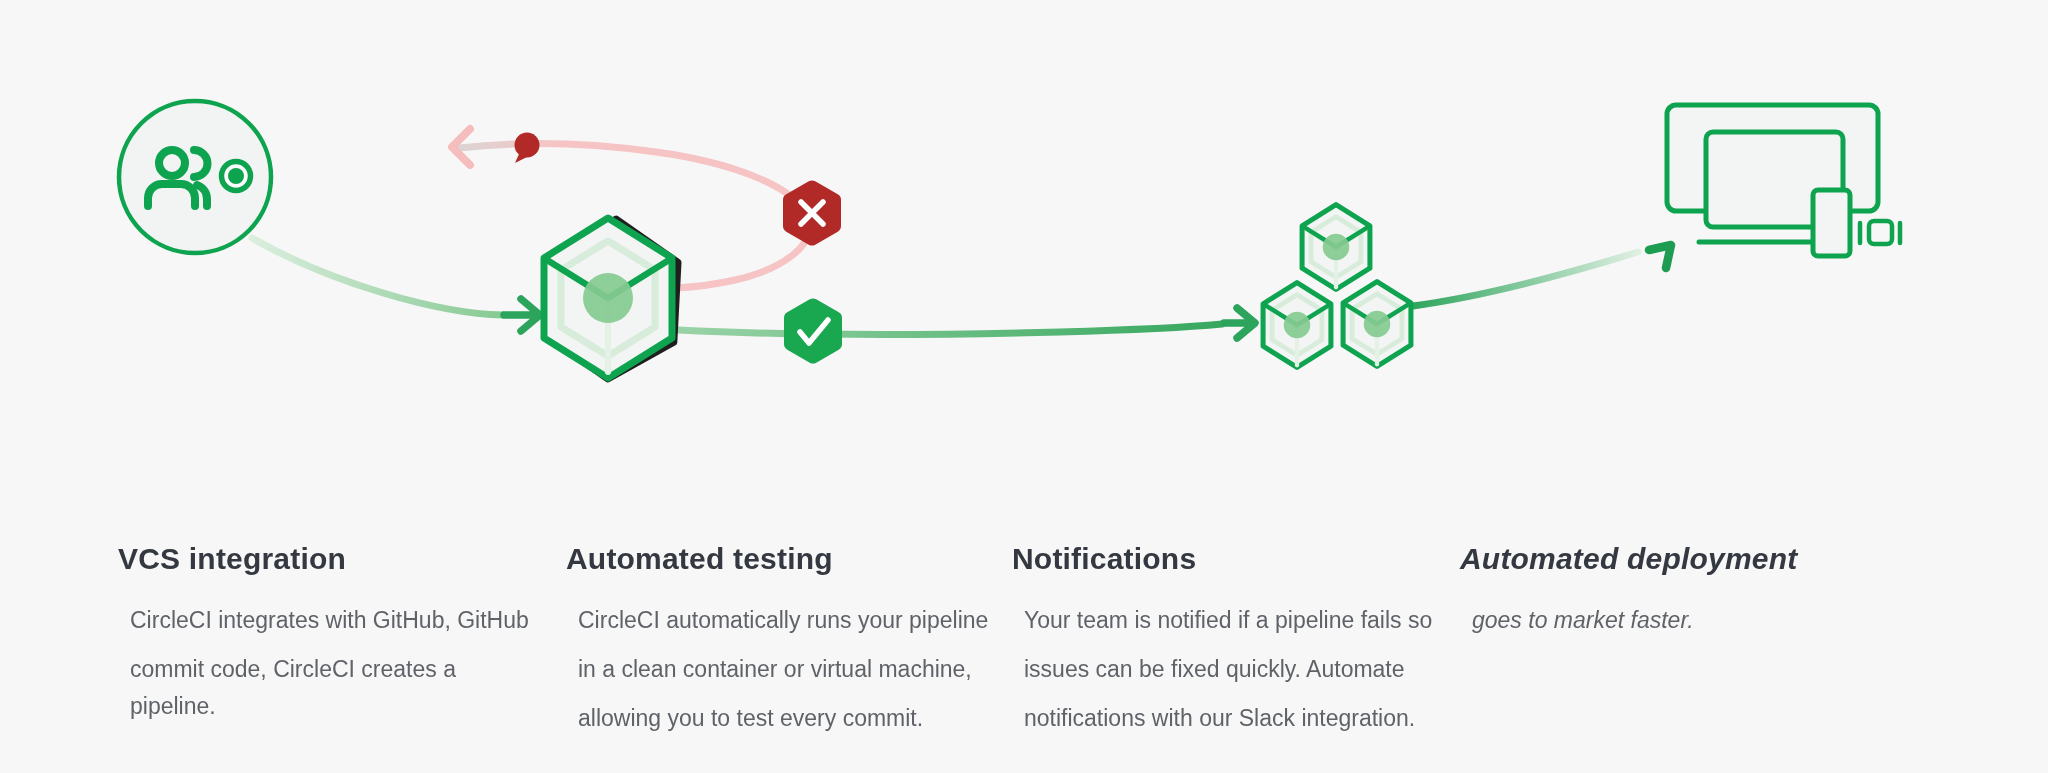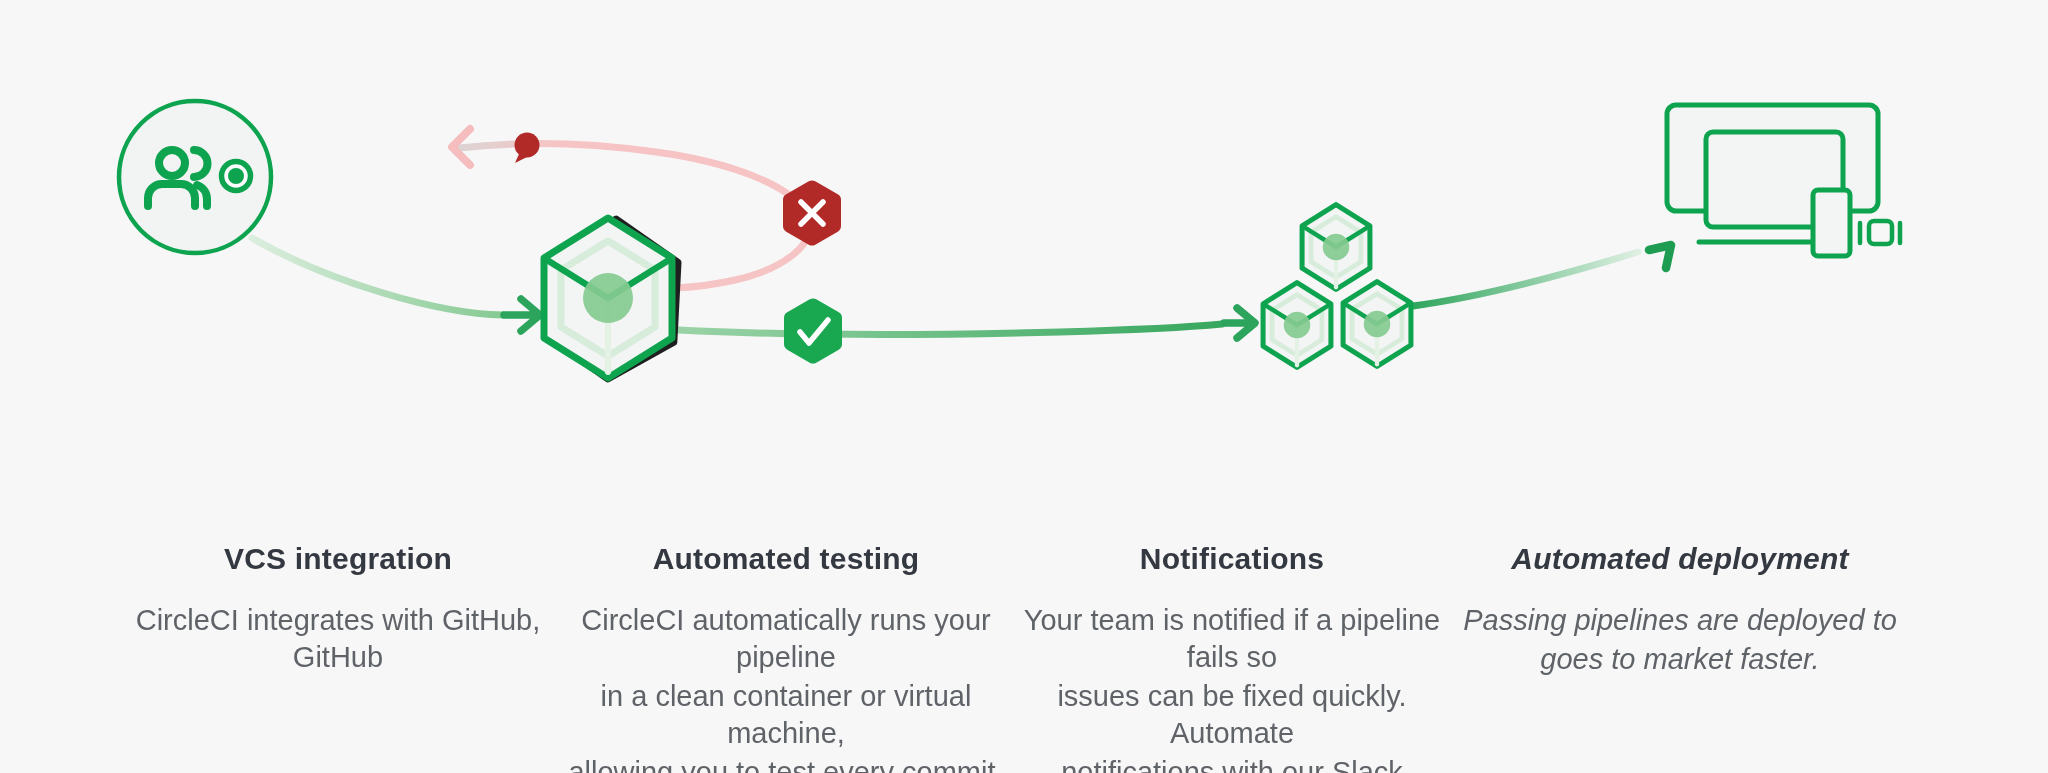"VCS integration" .feature { text-align: center -> left }
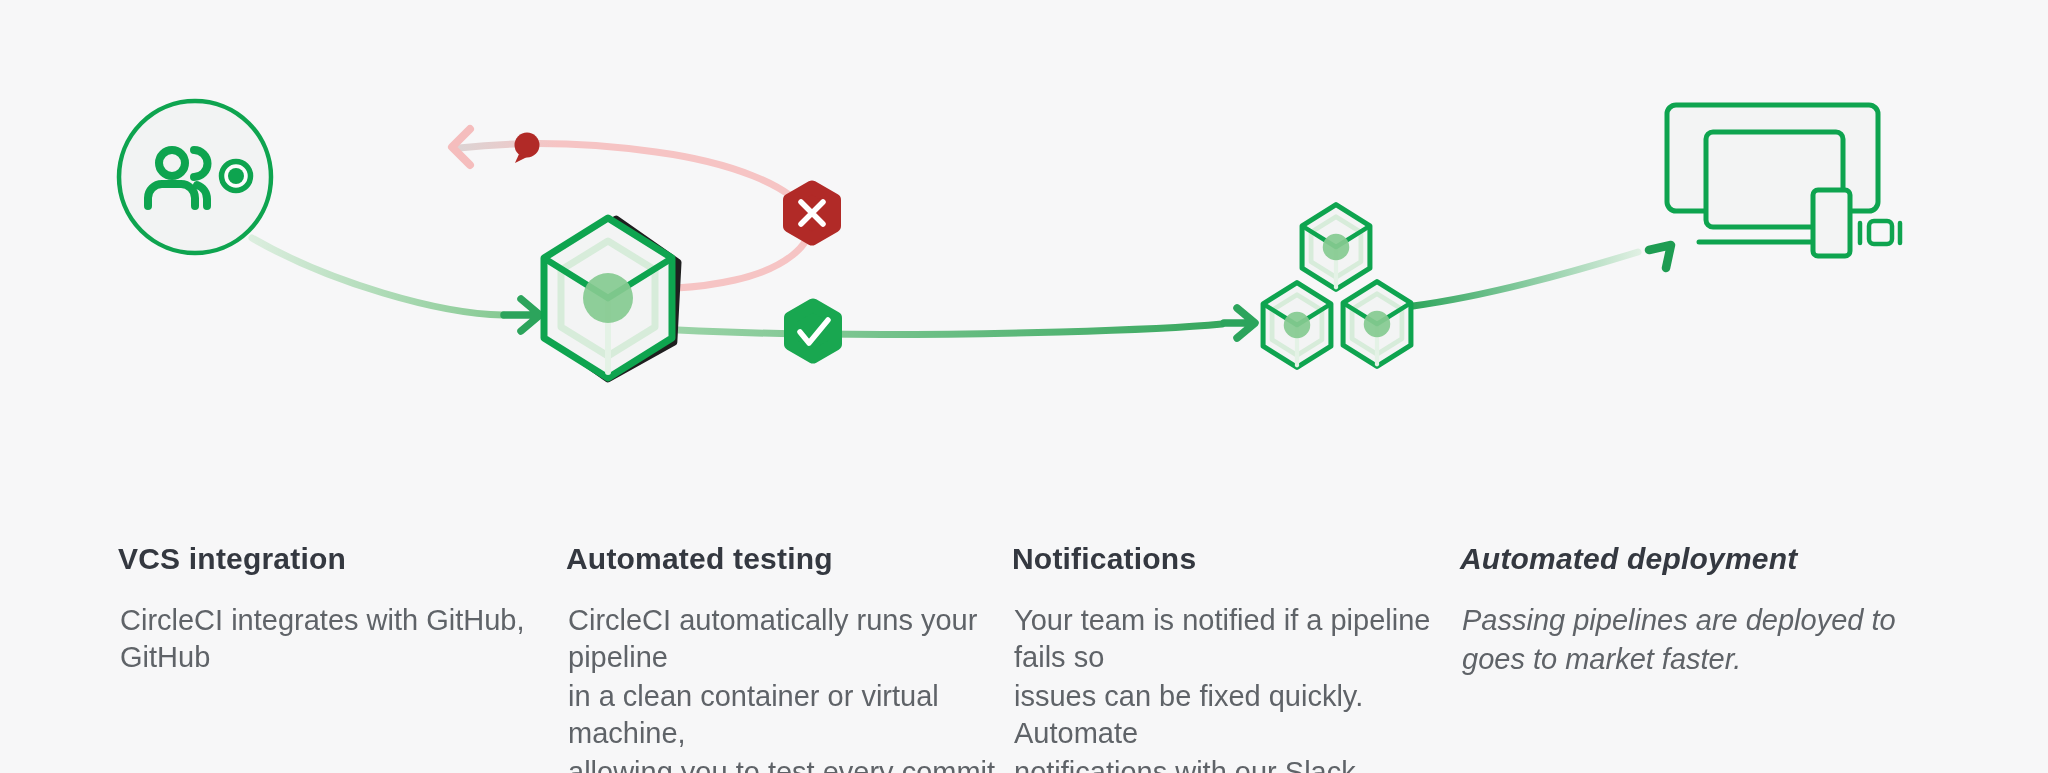"CircleCI integrates with GitHub, GitHub" .feature p { font-size: 29px -> 23px; margin: 2px -> 12px }
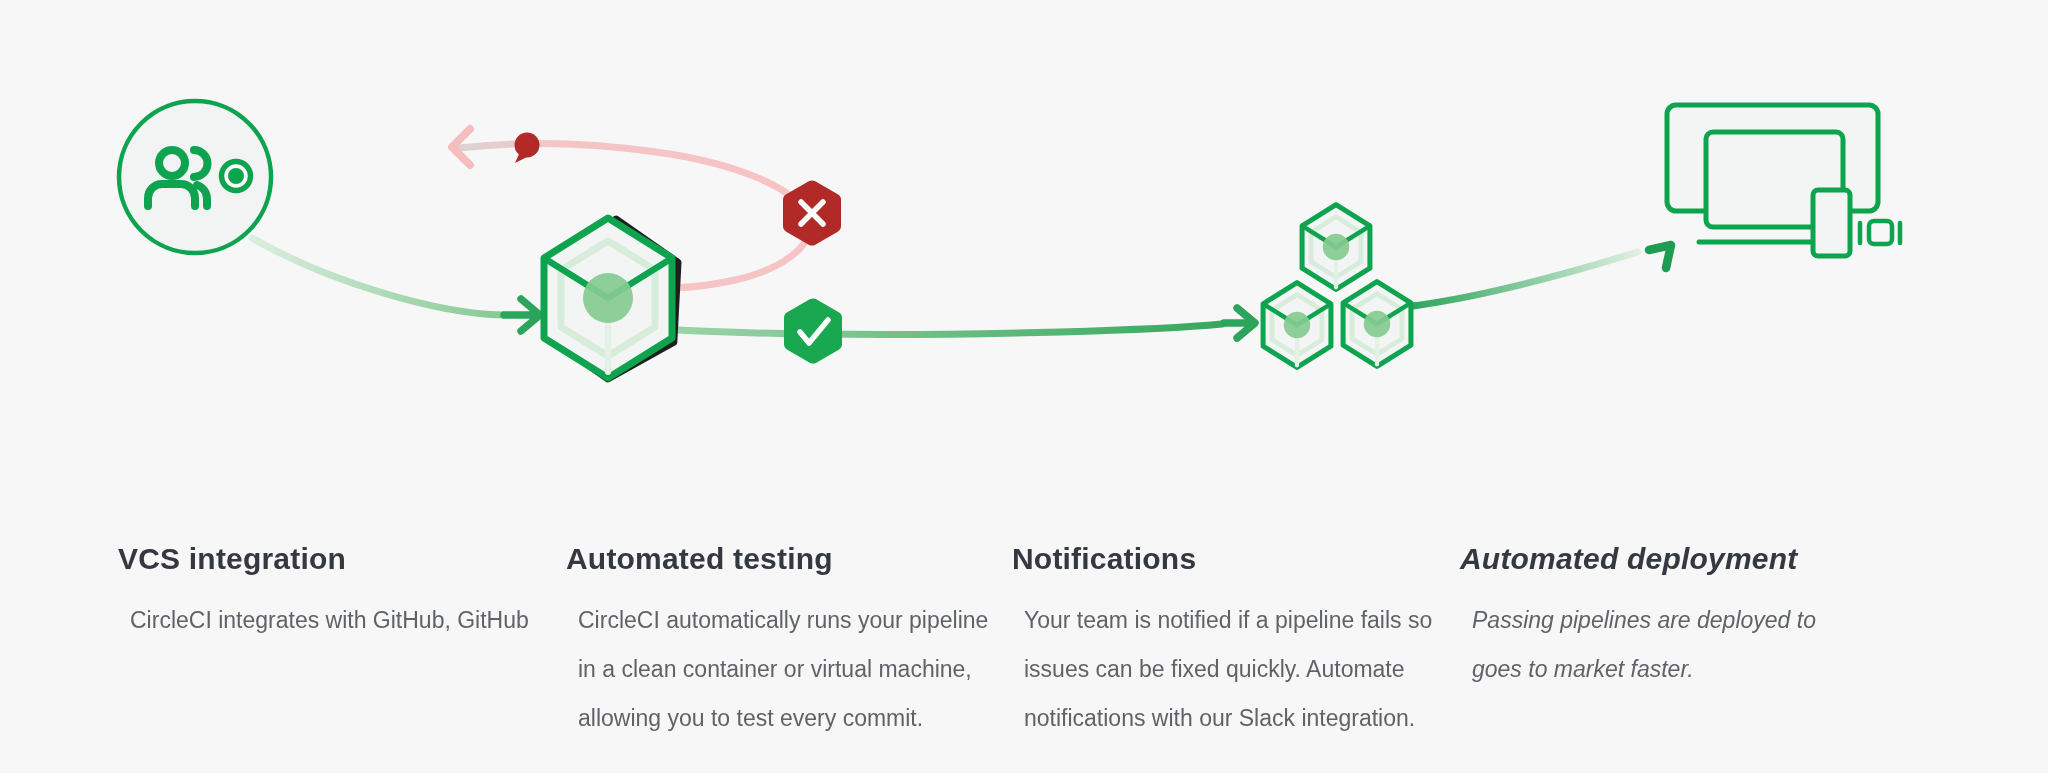"Passing pipelines are deployed to" p { html: <p>Passing pipelines are deployed to</p> -> none }
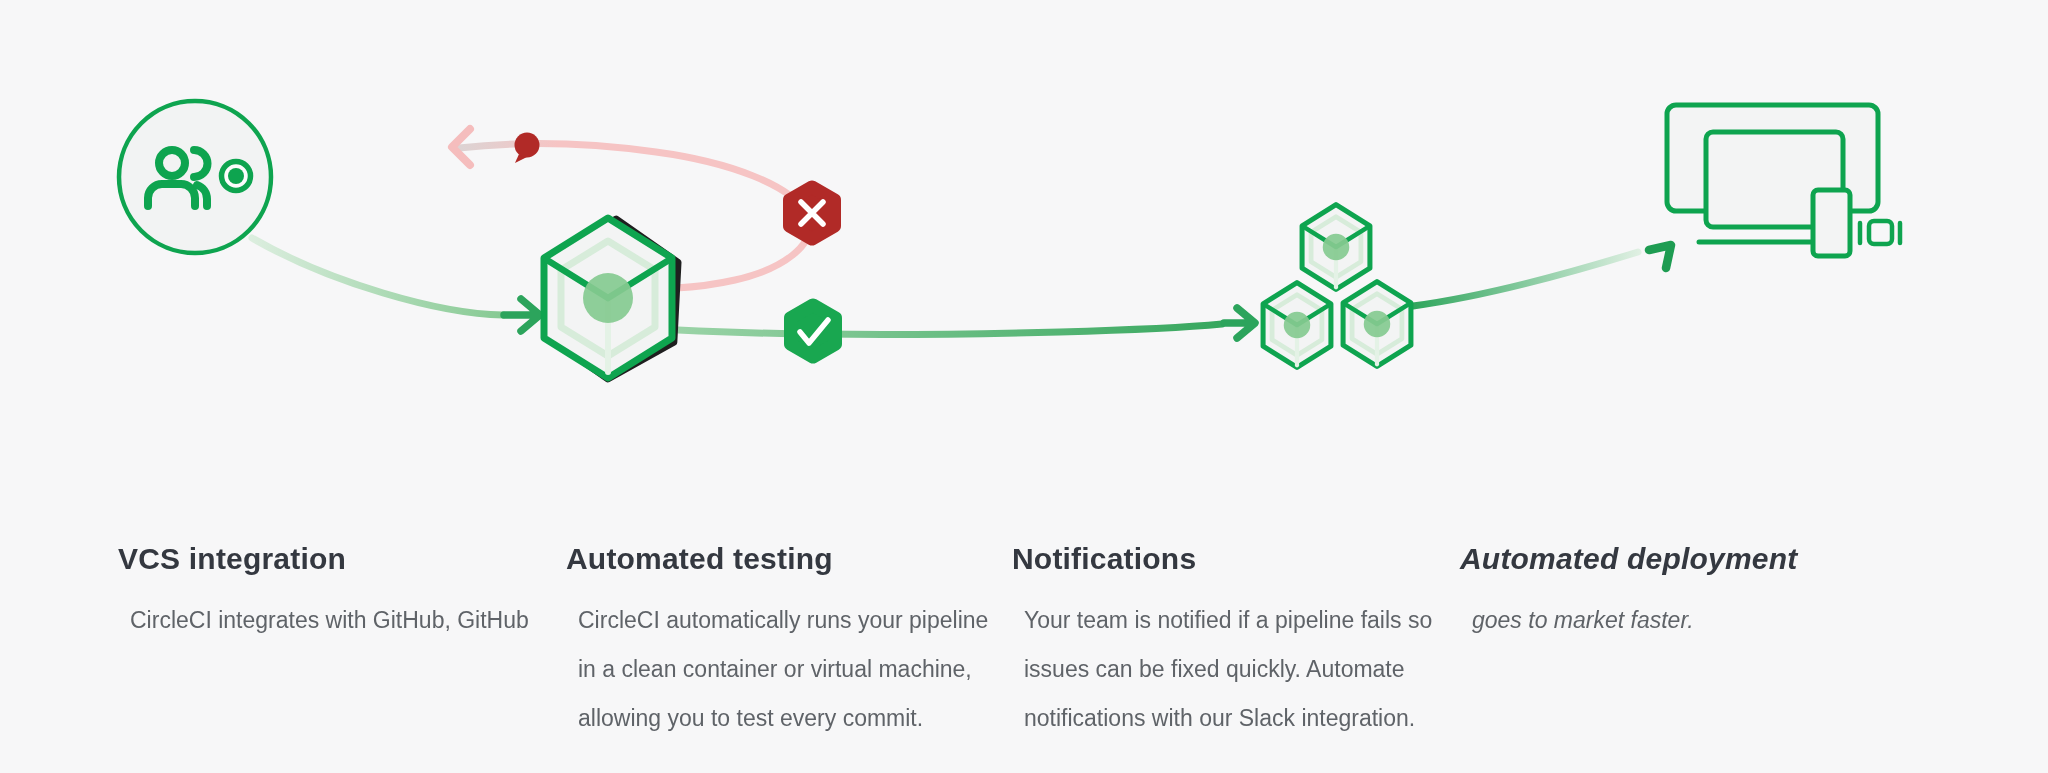"commit code, CircleCI creates a" p { html: none -> <p>commit code, CircleCI creates a pipeline.</p> }
